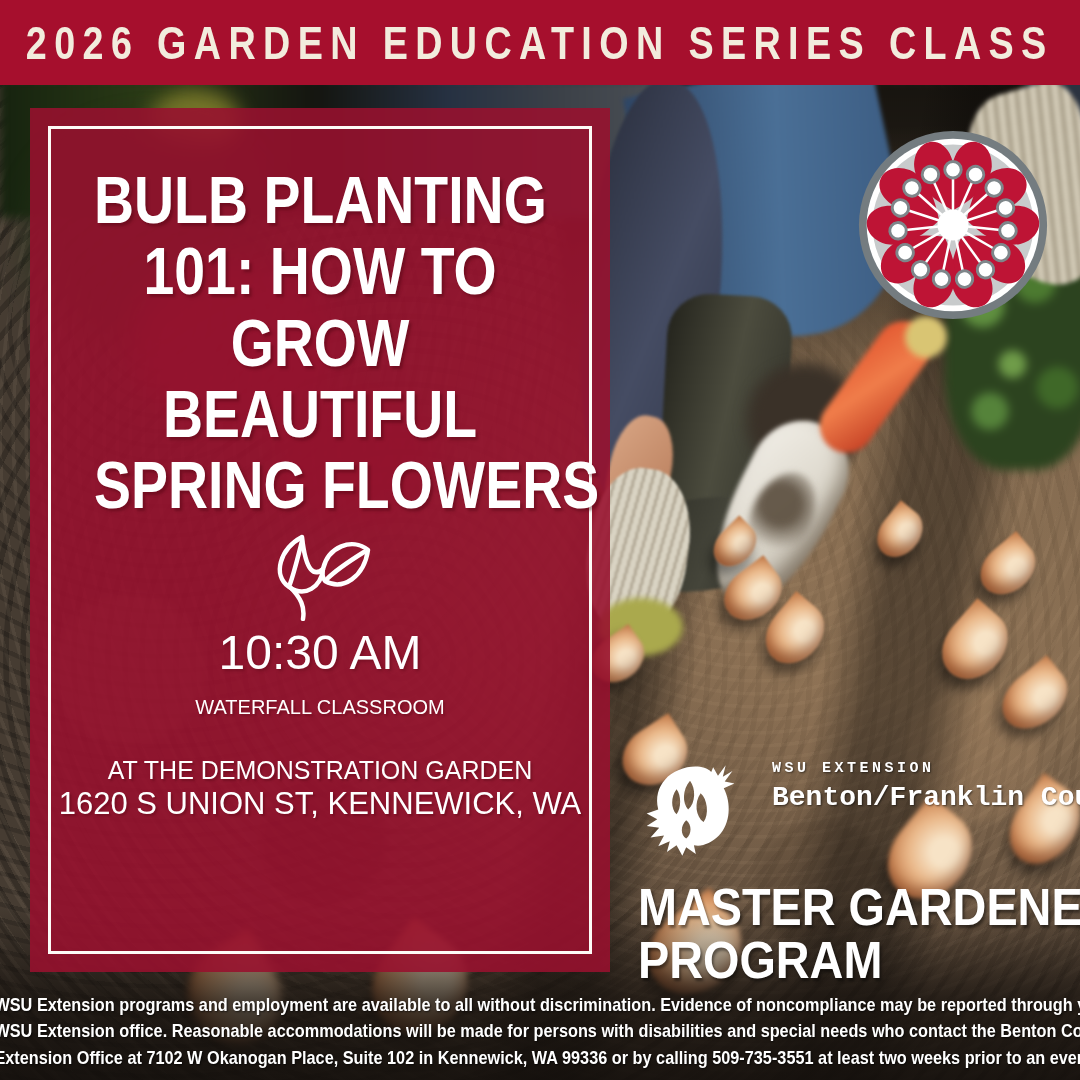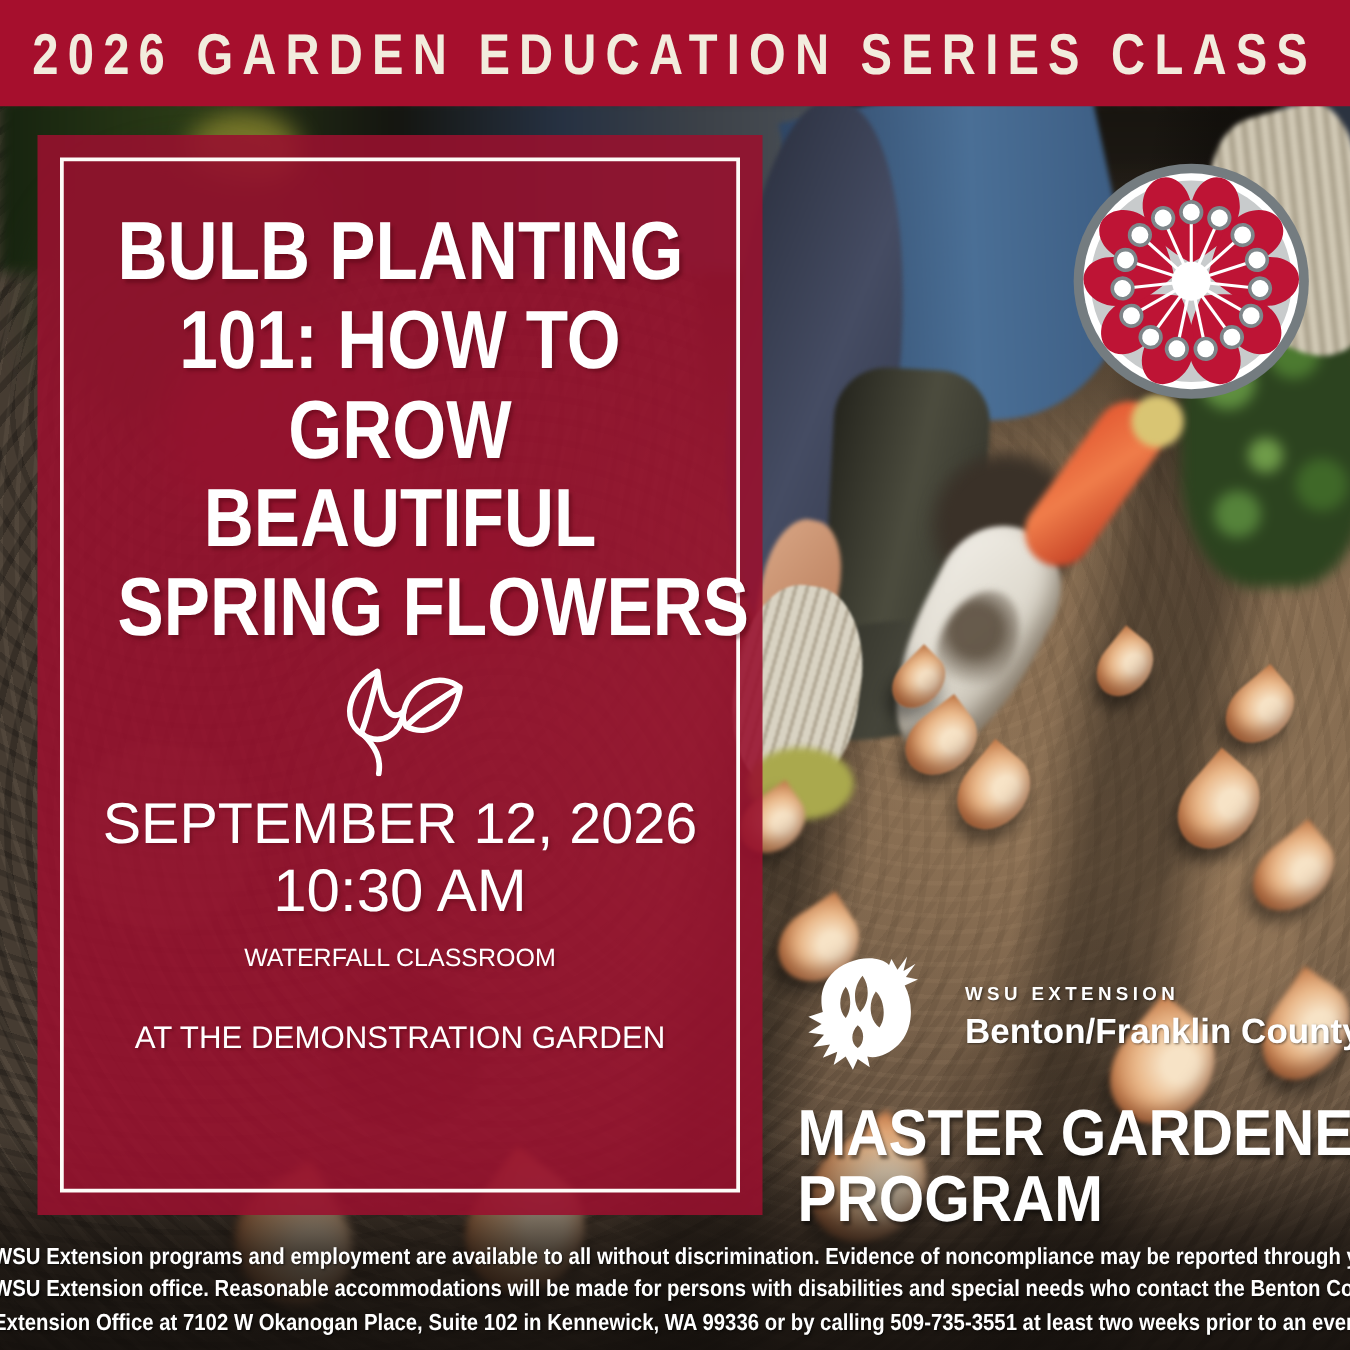"SEPTEMBER 12, 2026" div.date-line { html: <div>SEPTEMBER 12, 2026</div> -> none }
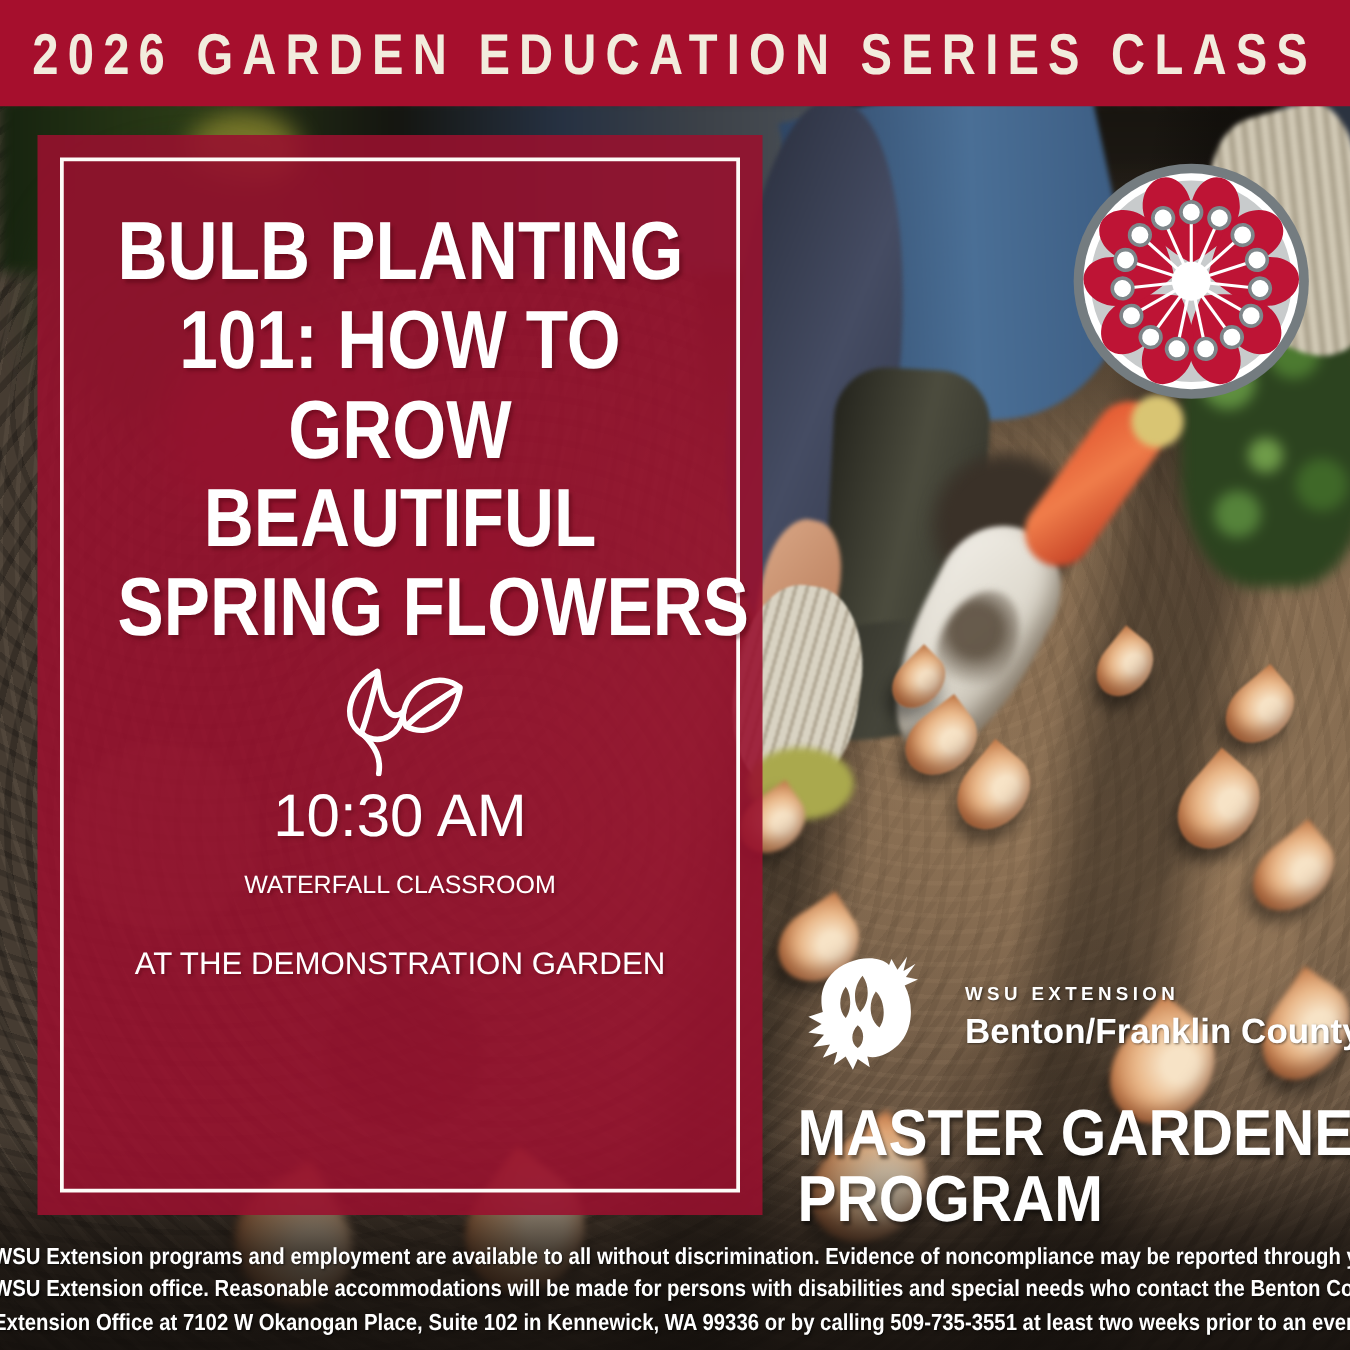"WSU EXTENSION" .wsu-row { align-items: center -> flex-start; font-family: none -> Liberation Mono, monospace }
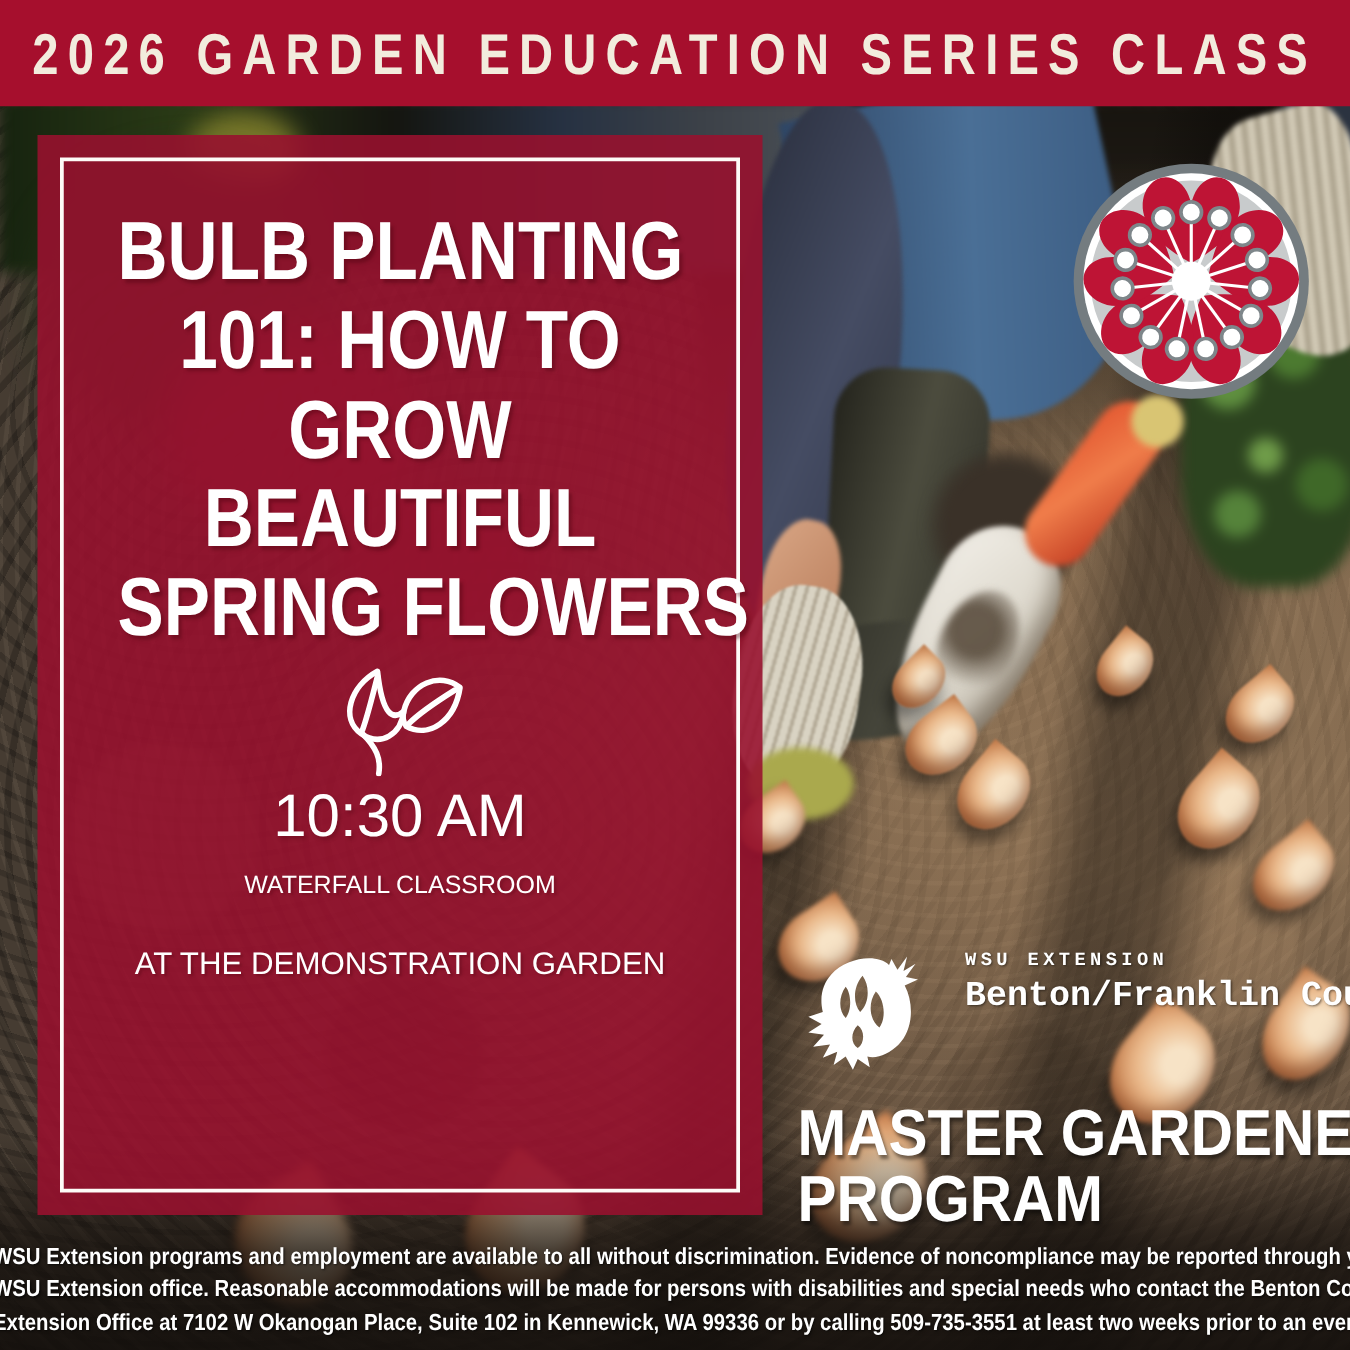"1620 S UNION ST, KENNEWICK," div.address-line { html: none -> <div>1620 S UNION ST, KENNEWICK, WA</div> }
